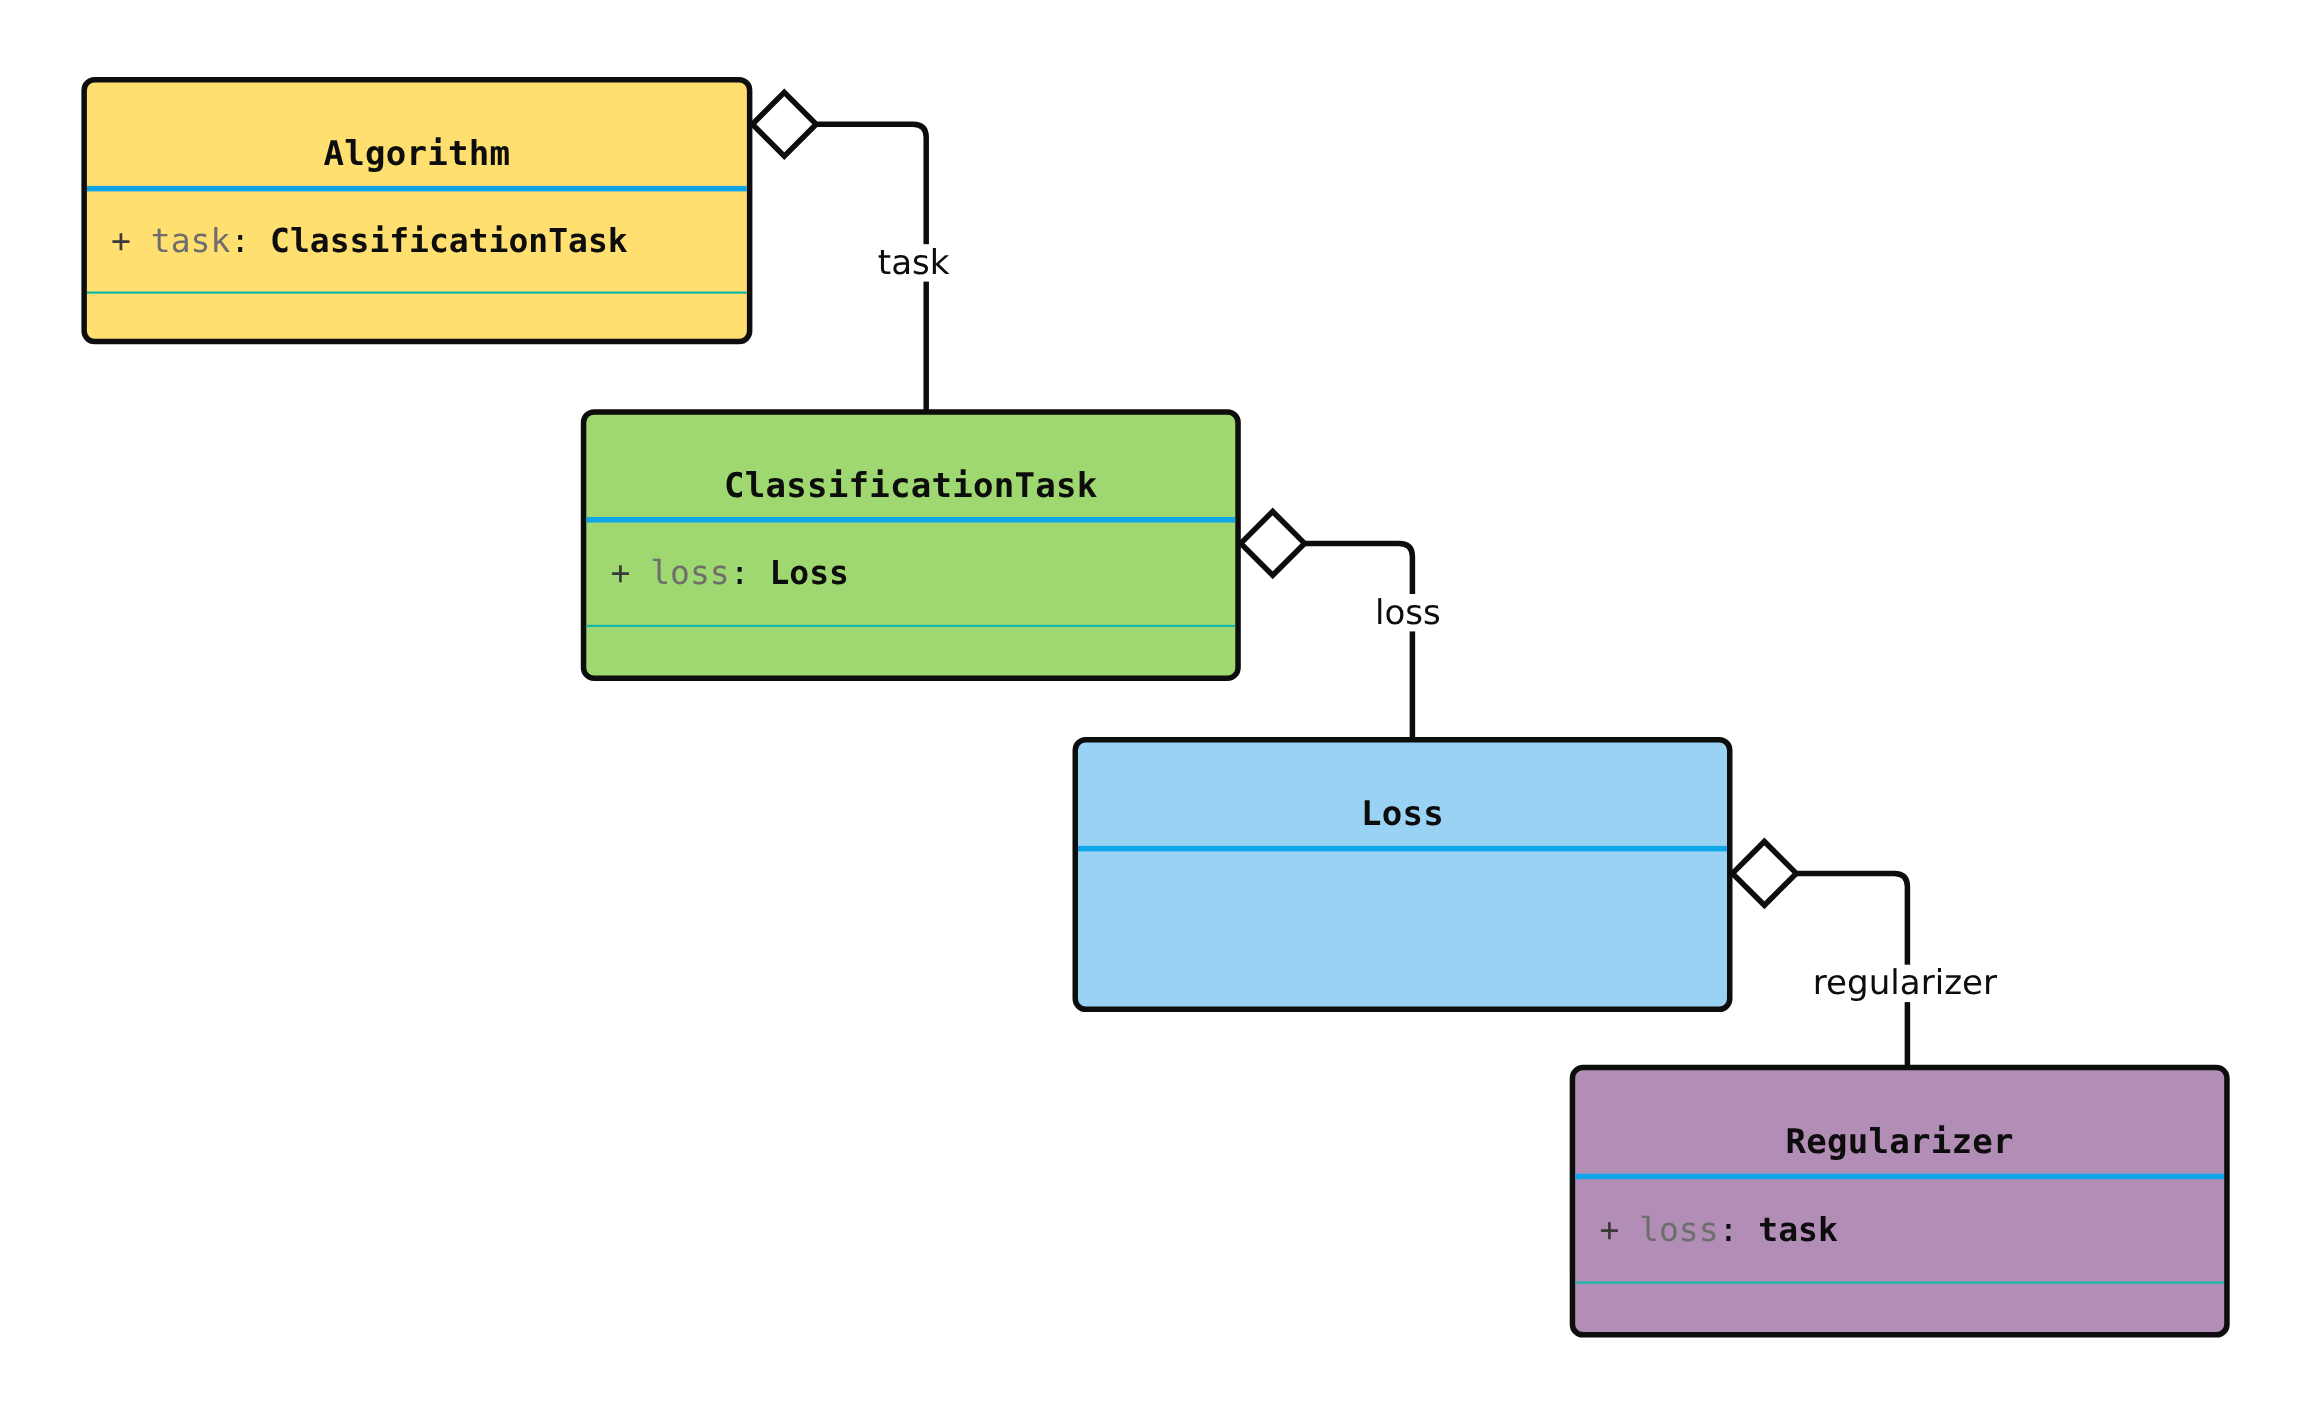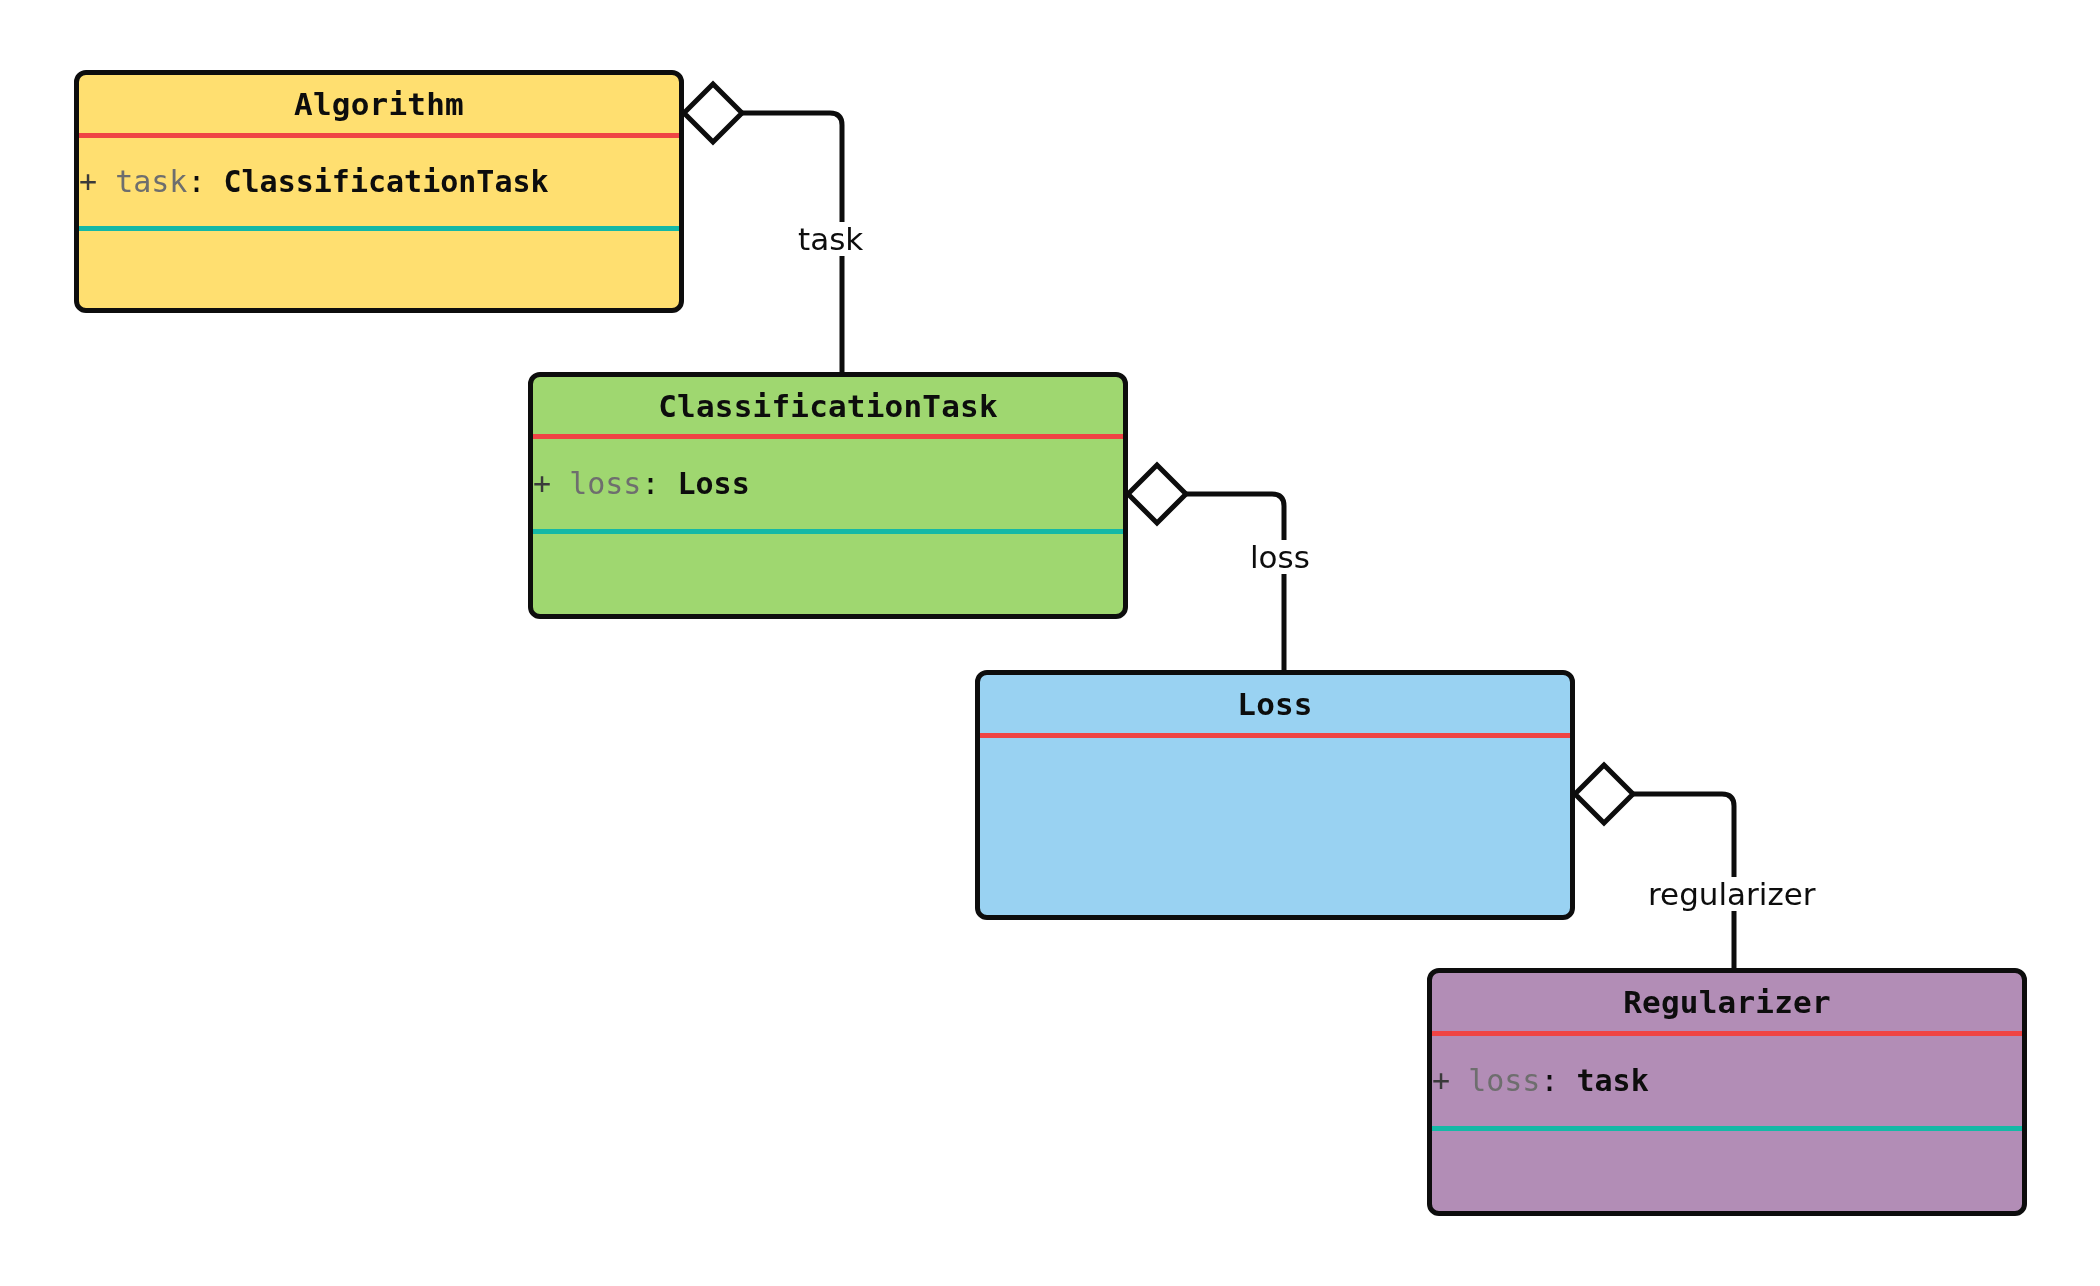"Algorithm" .uml-title { border-bottom: 5px solid #ef4444 -> 5px solid #0ea5e9; margin-top: none -> 36px }
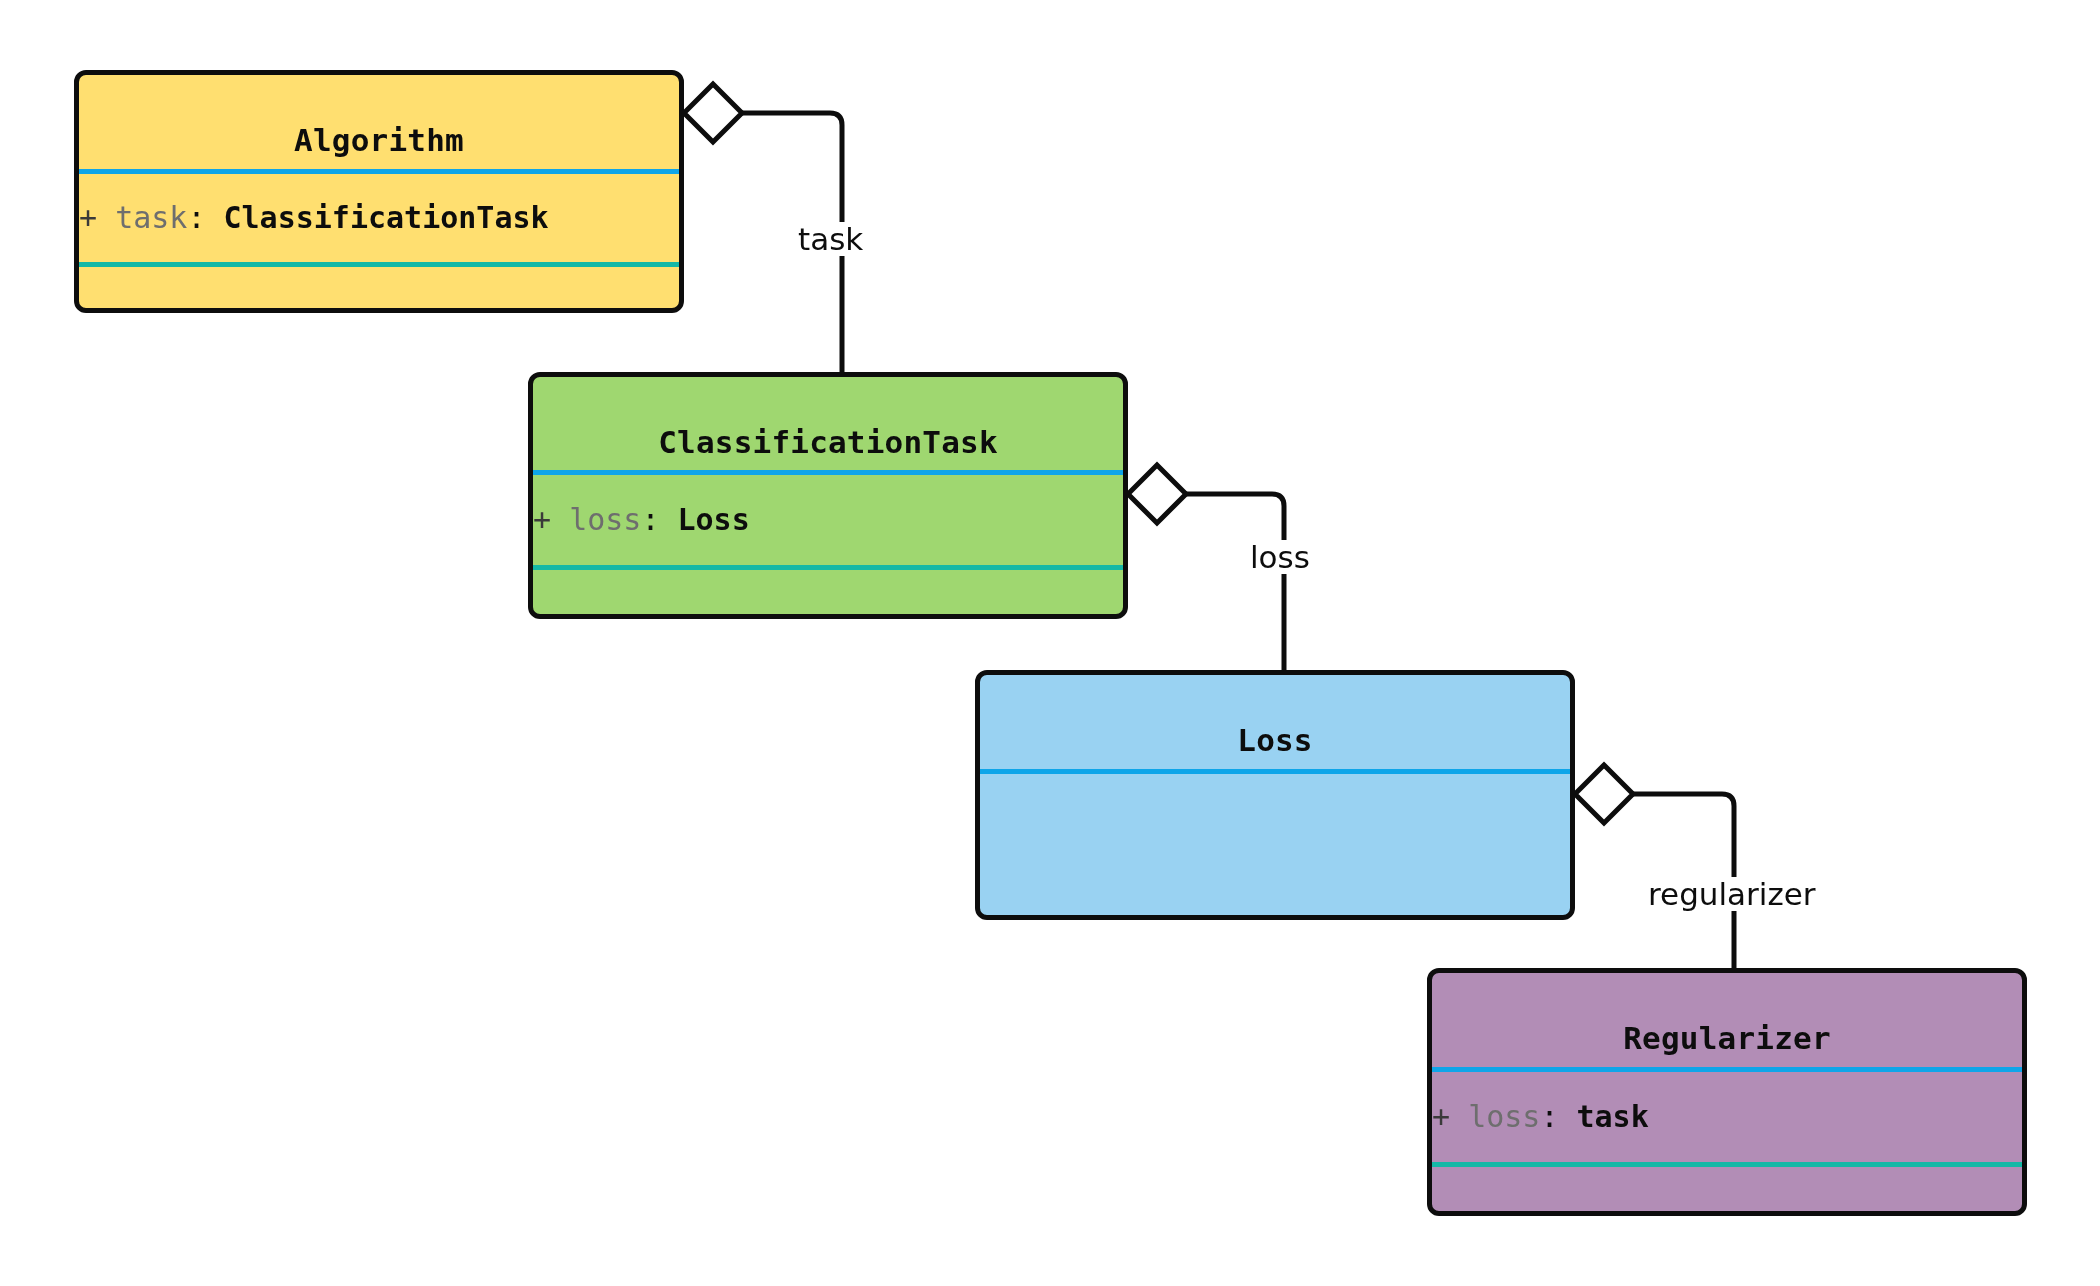"+ task: ClassificationTask" .uml-attrs { border-bottom: 5px solid #14b8a6 -> 2px solid #14b8a6; padding-left: none -> 22px }
